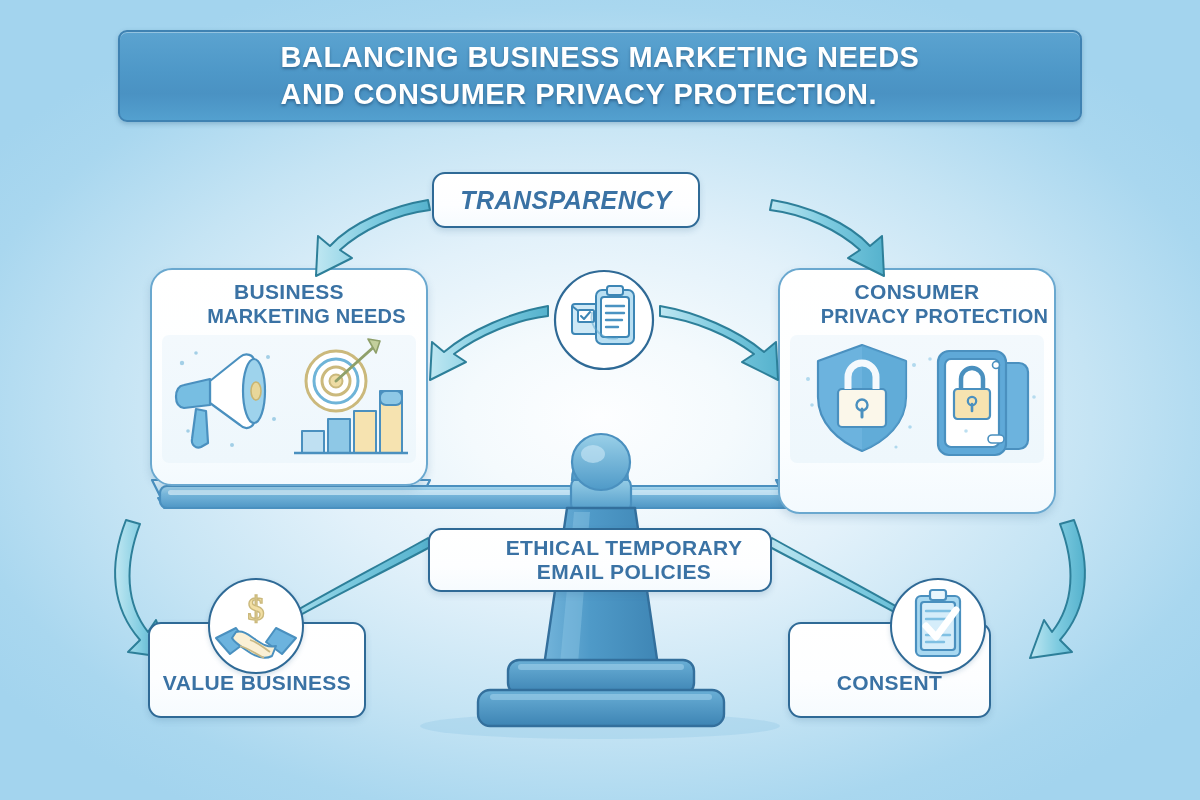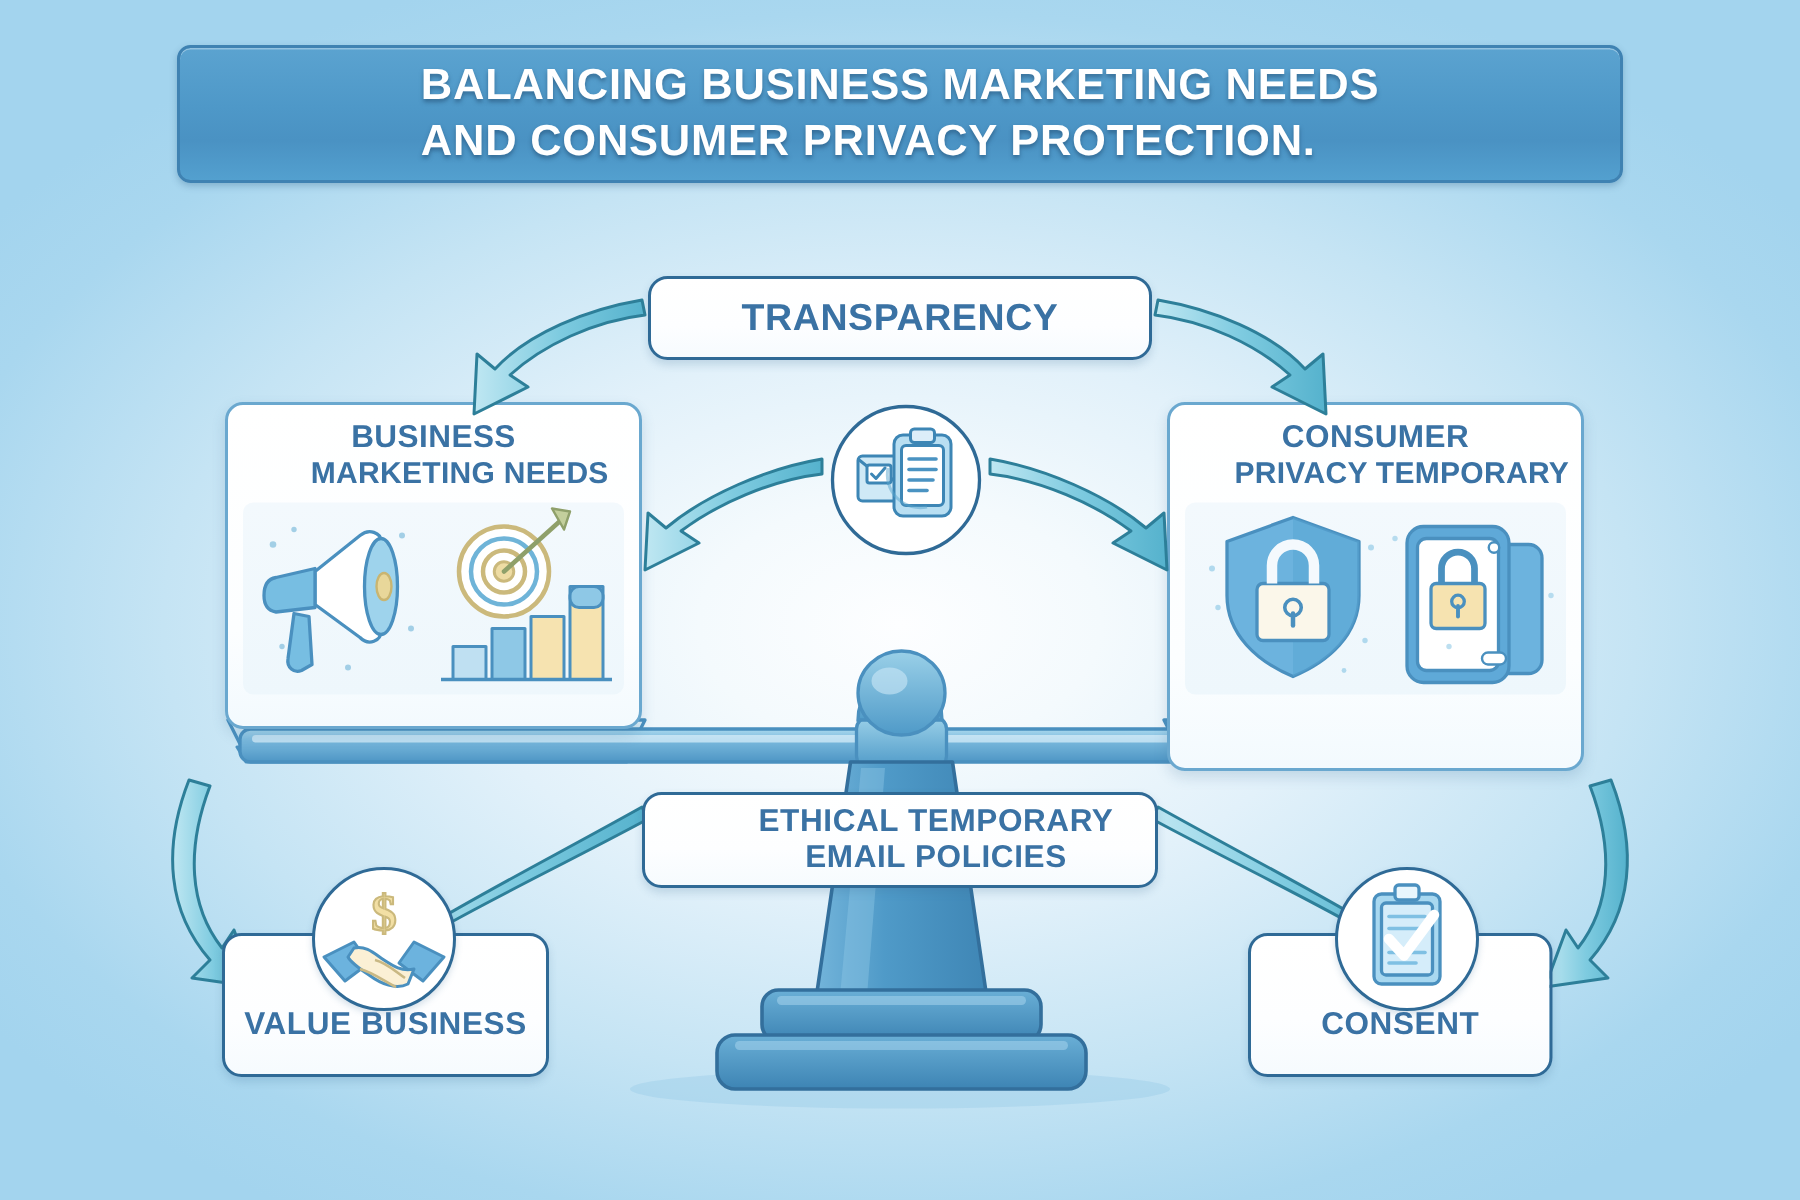"TRANSPARENCY" #transparency-box { font-style: none -> italic; top: 184px -> 172px; width: 336px -> 268px }
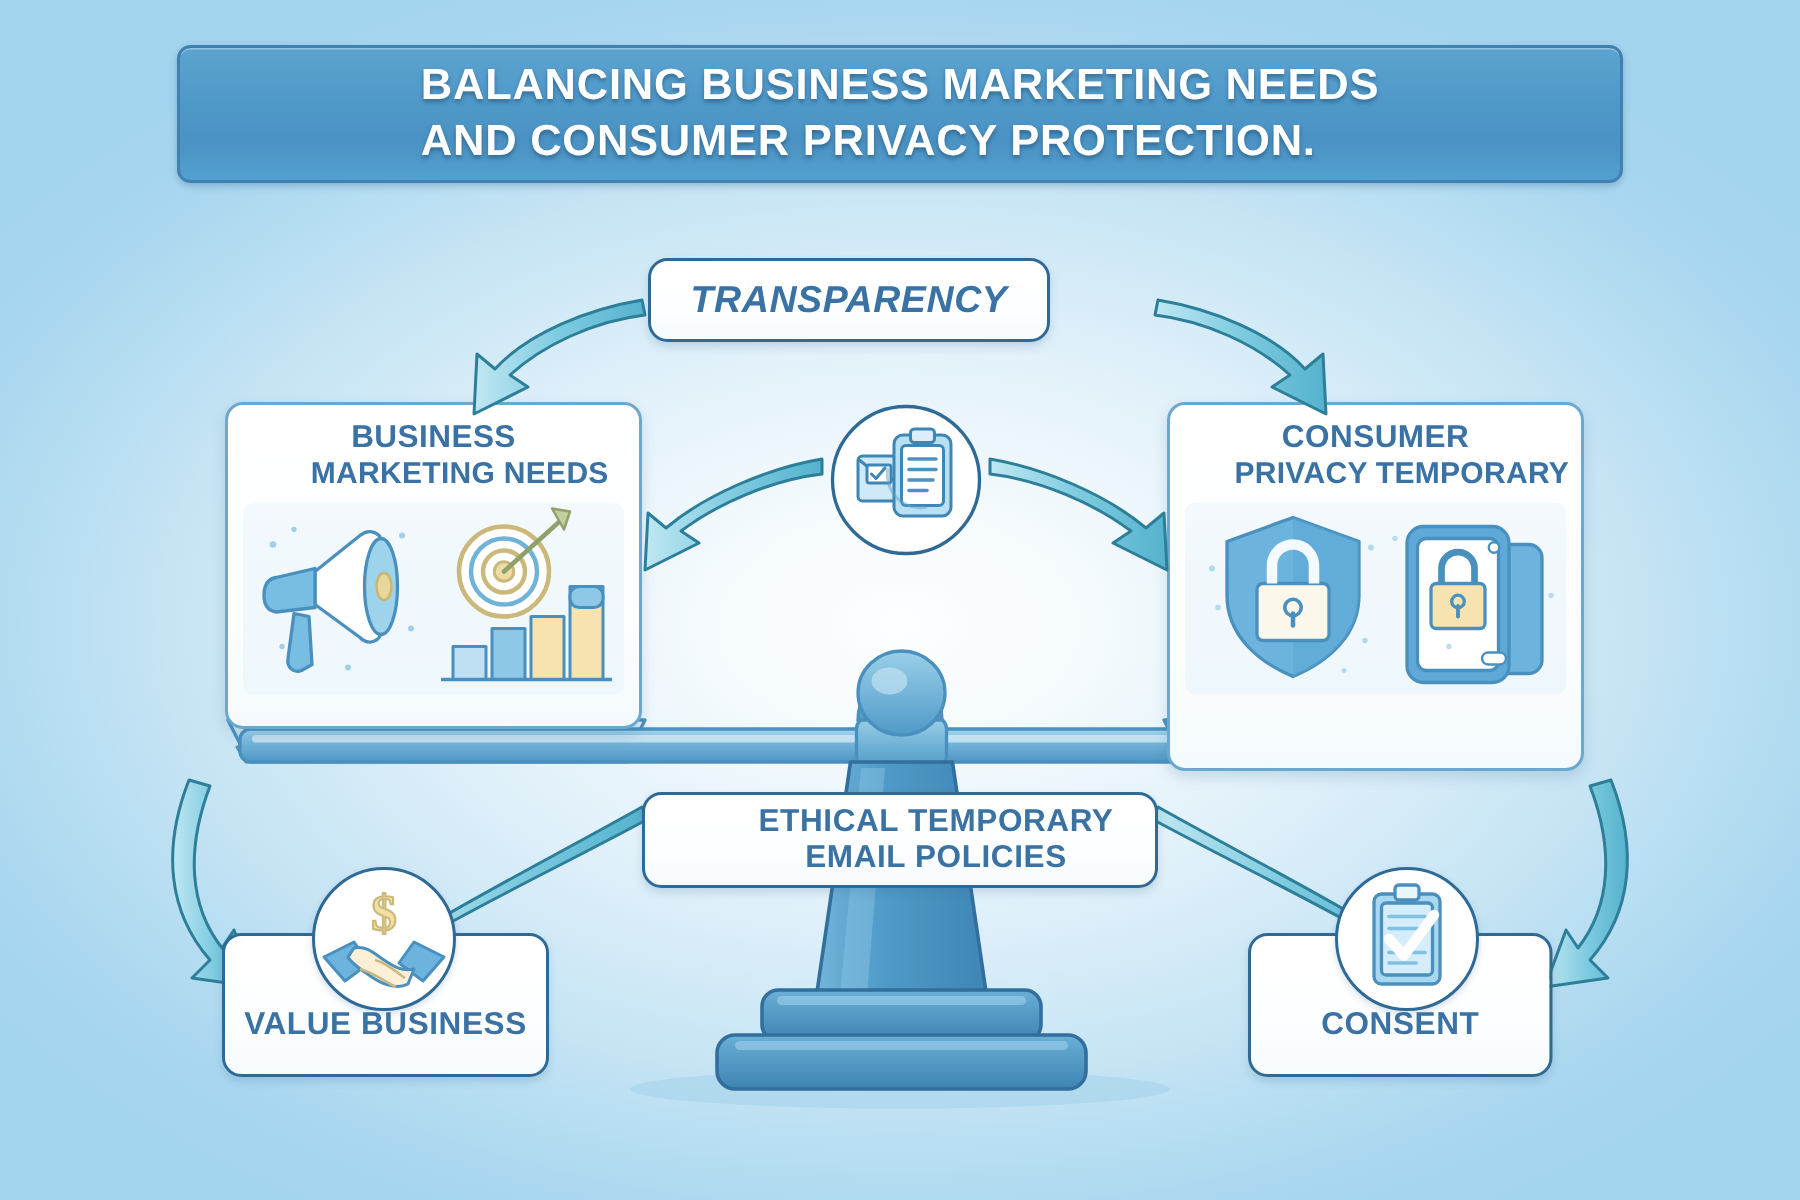"BUSINESS" .side-card { border-radius: 12px -> 22px }
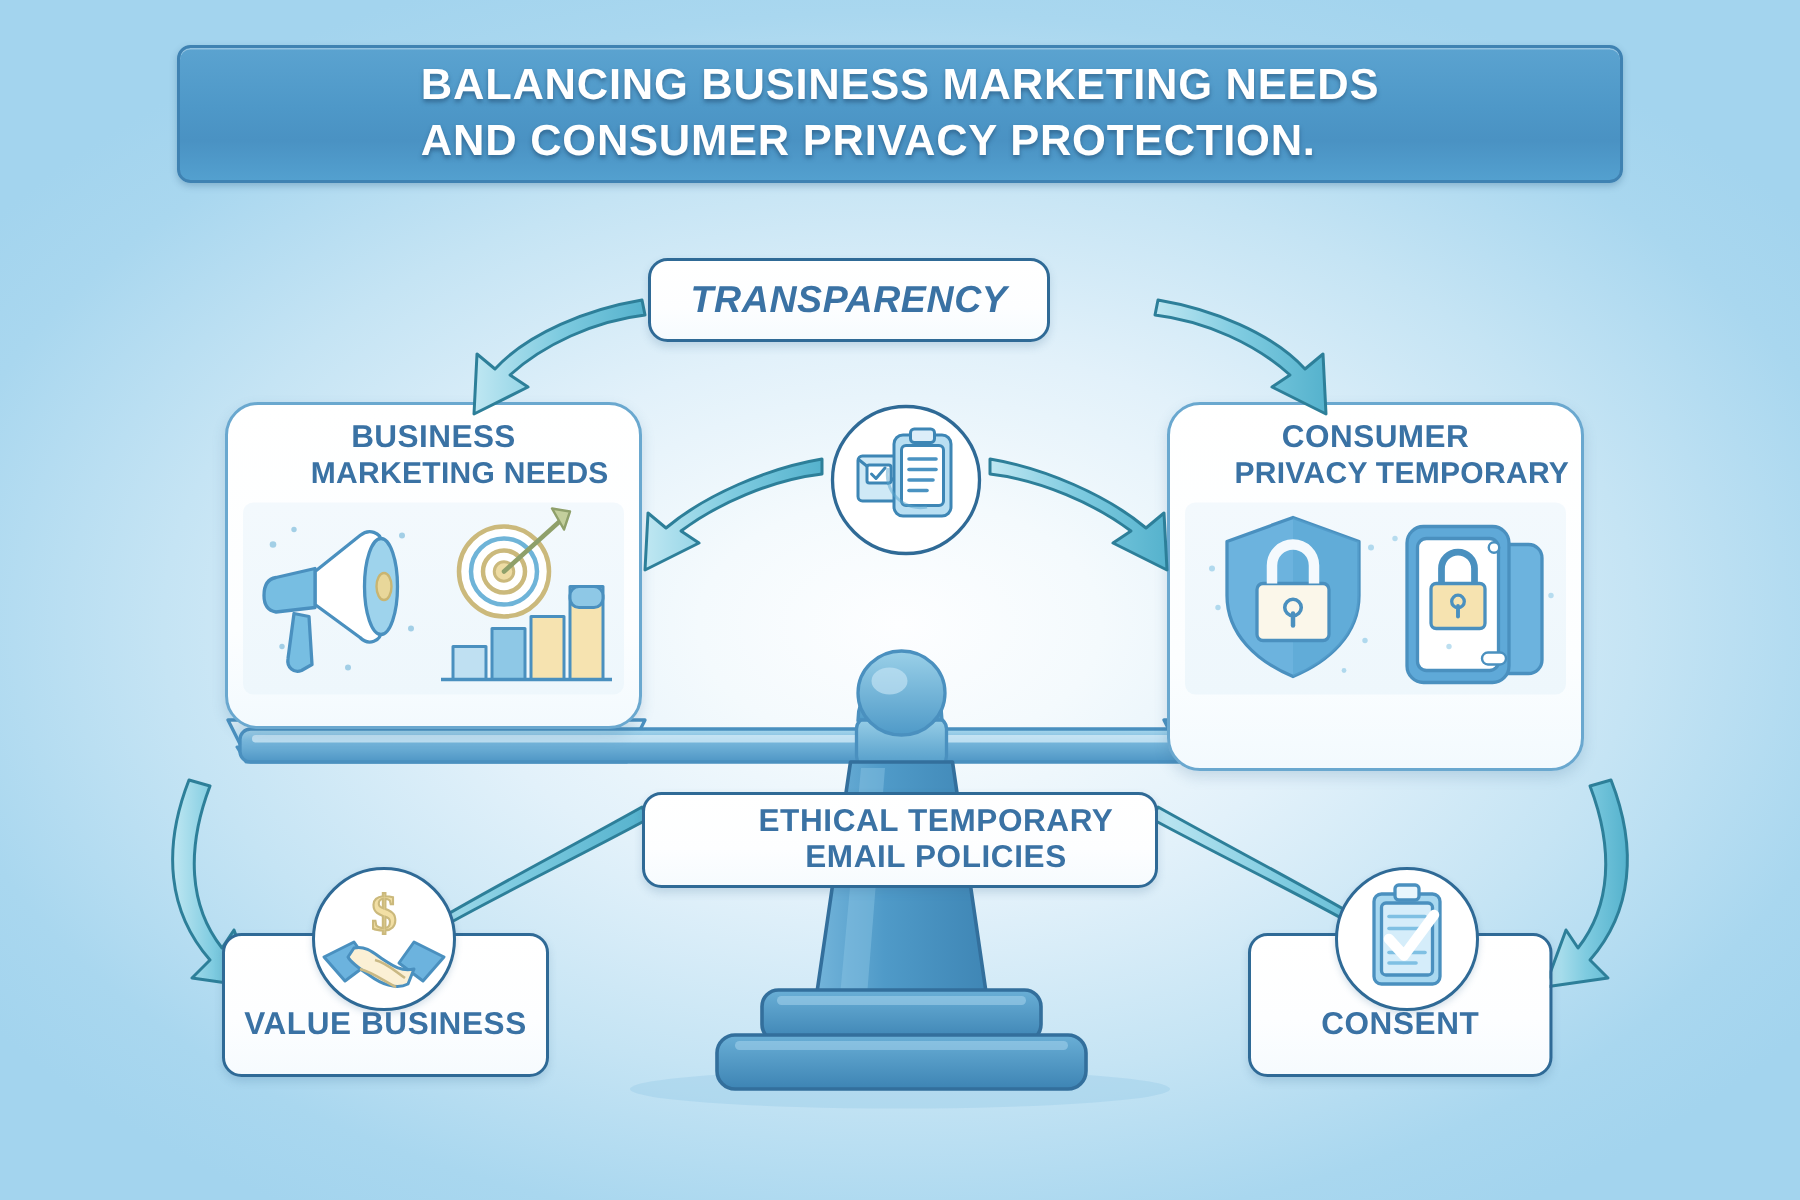"PRIVACY TEMPORARY" div.card-title-2 { text: TEMPORARY -> PROTECTION }
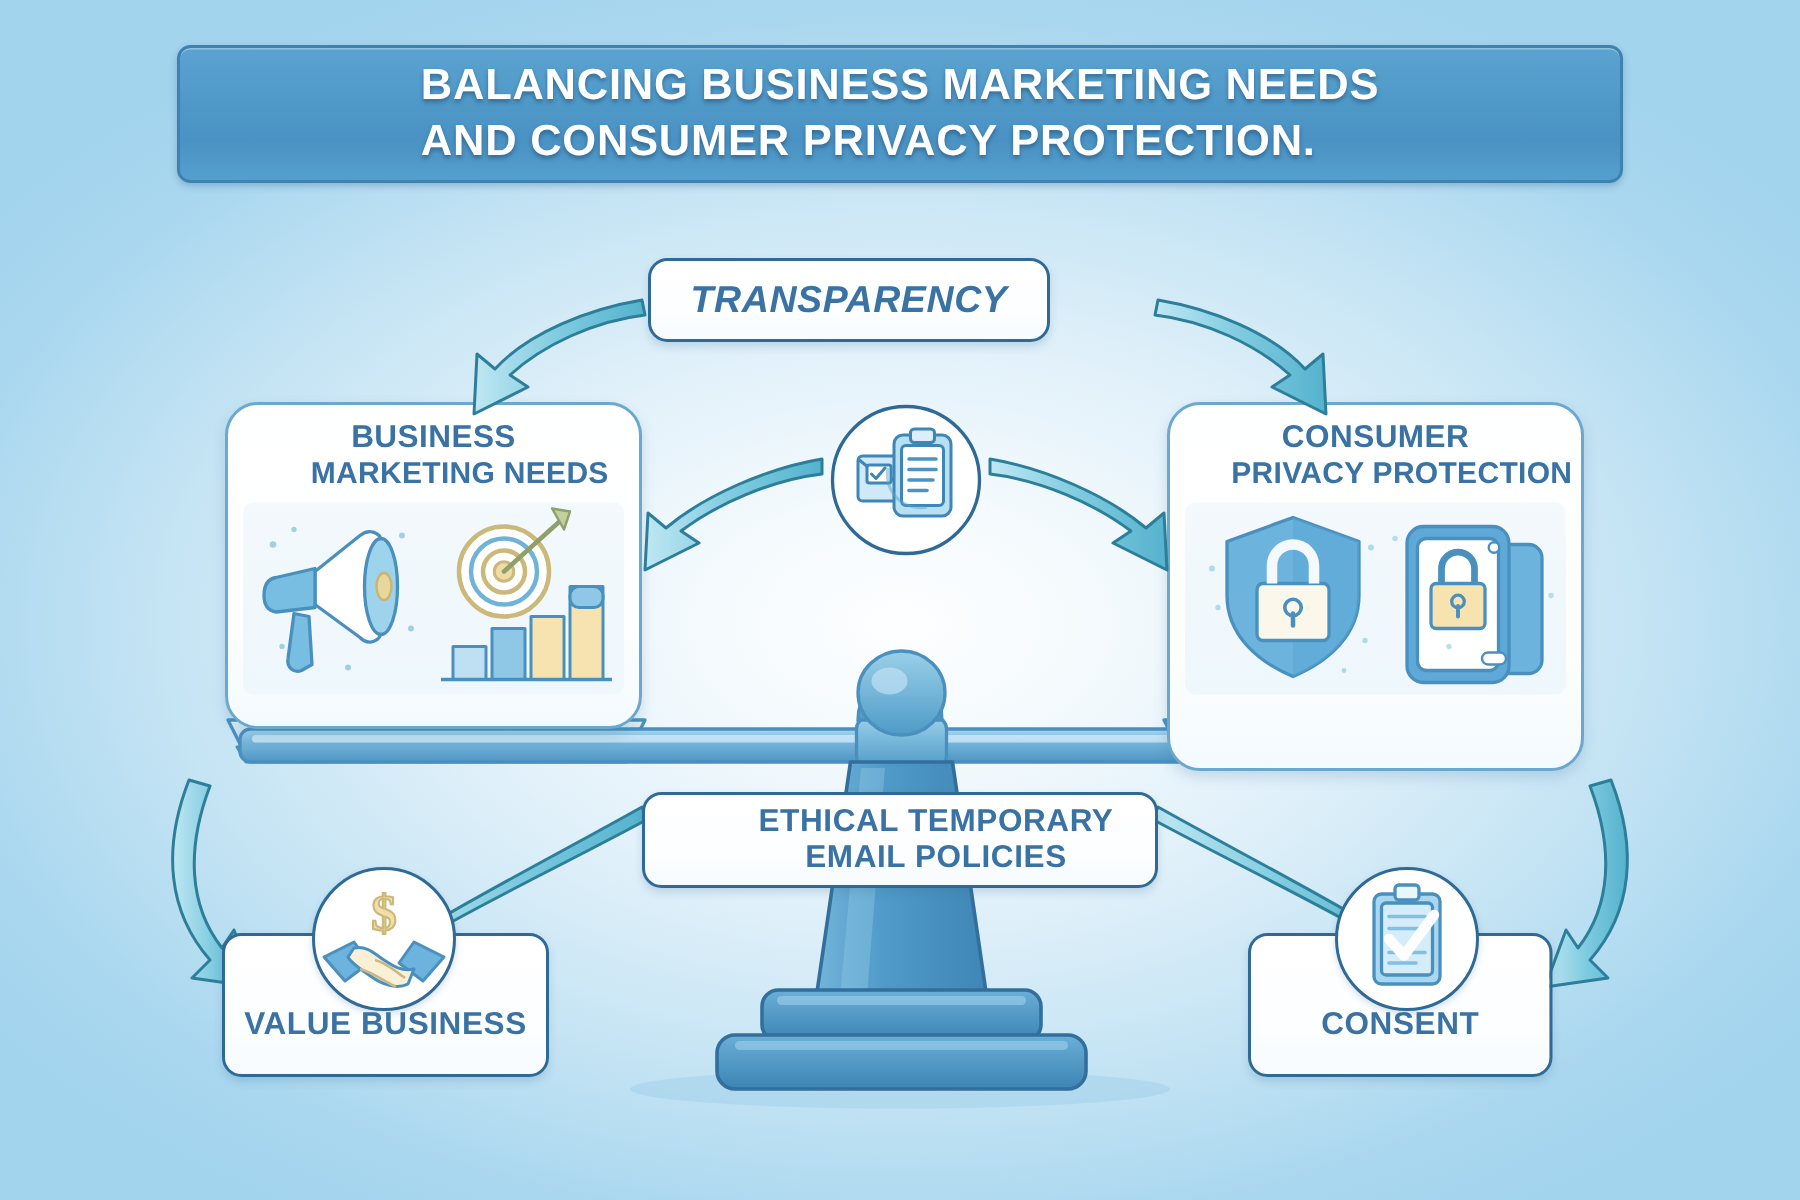"CONSENT" #consent-box { left: 832px -> 788px }
